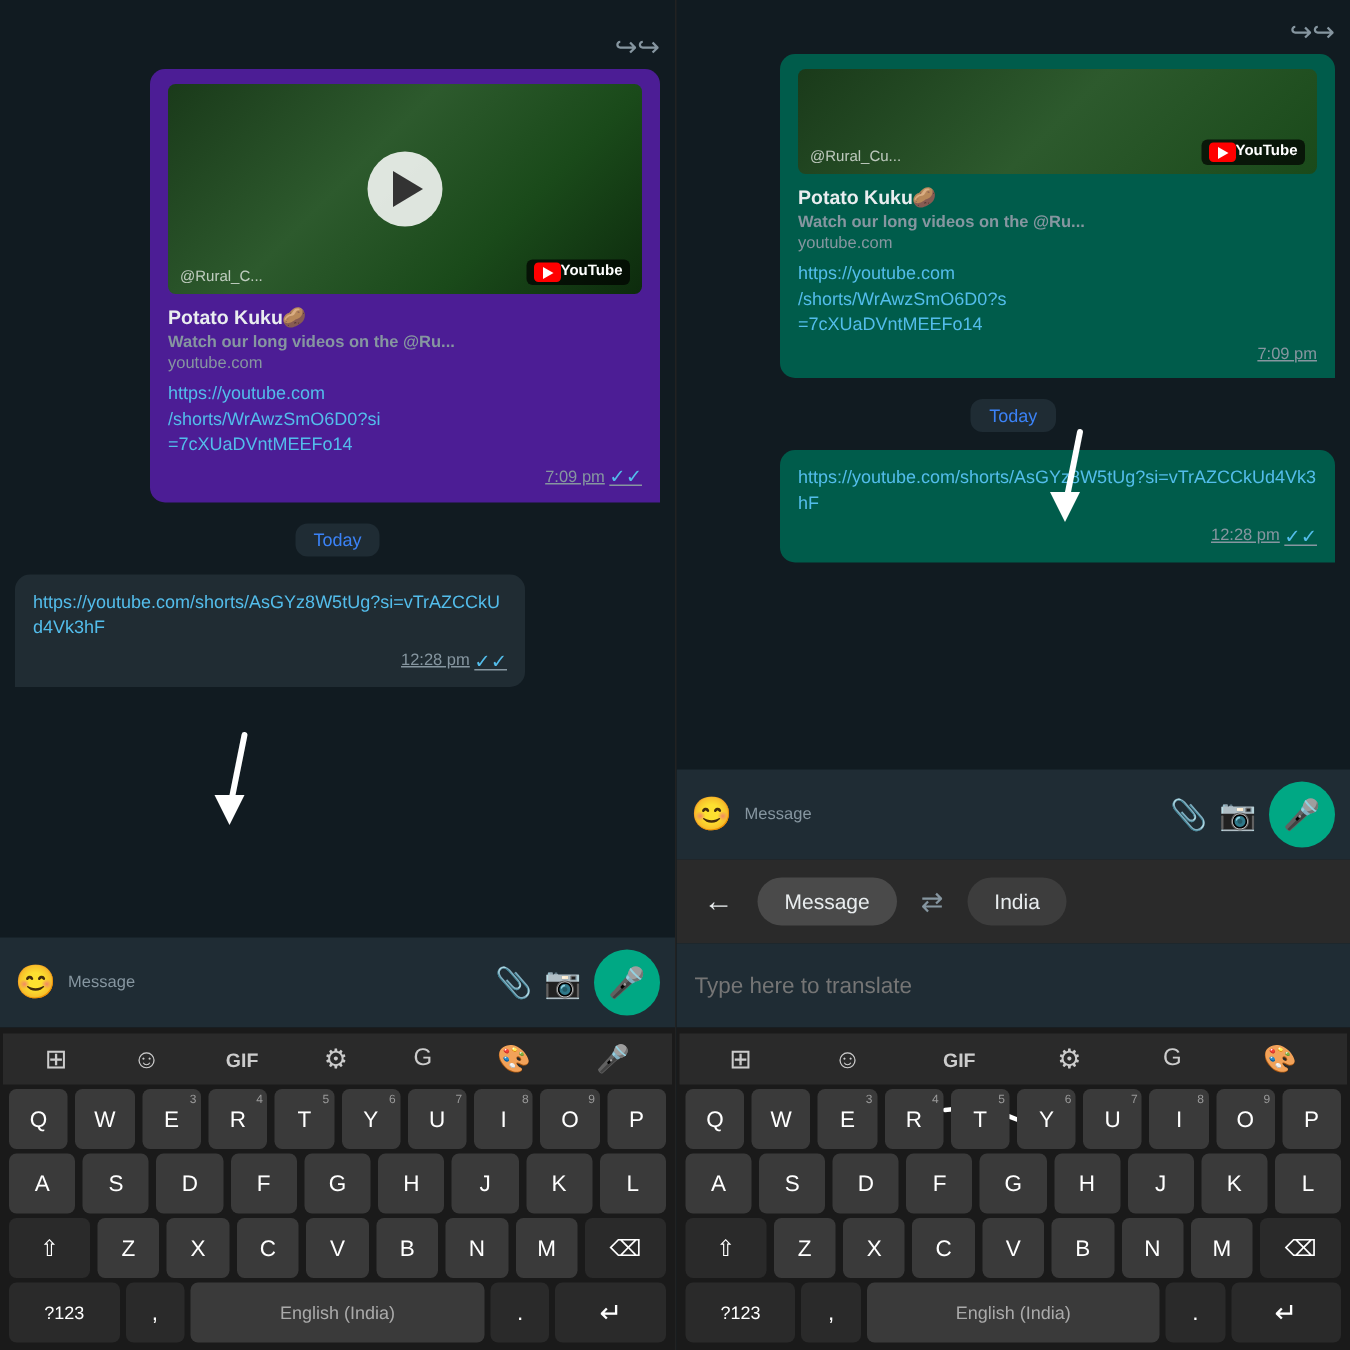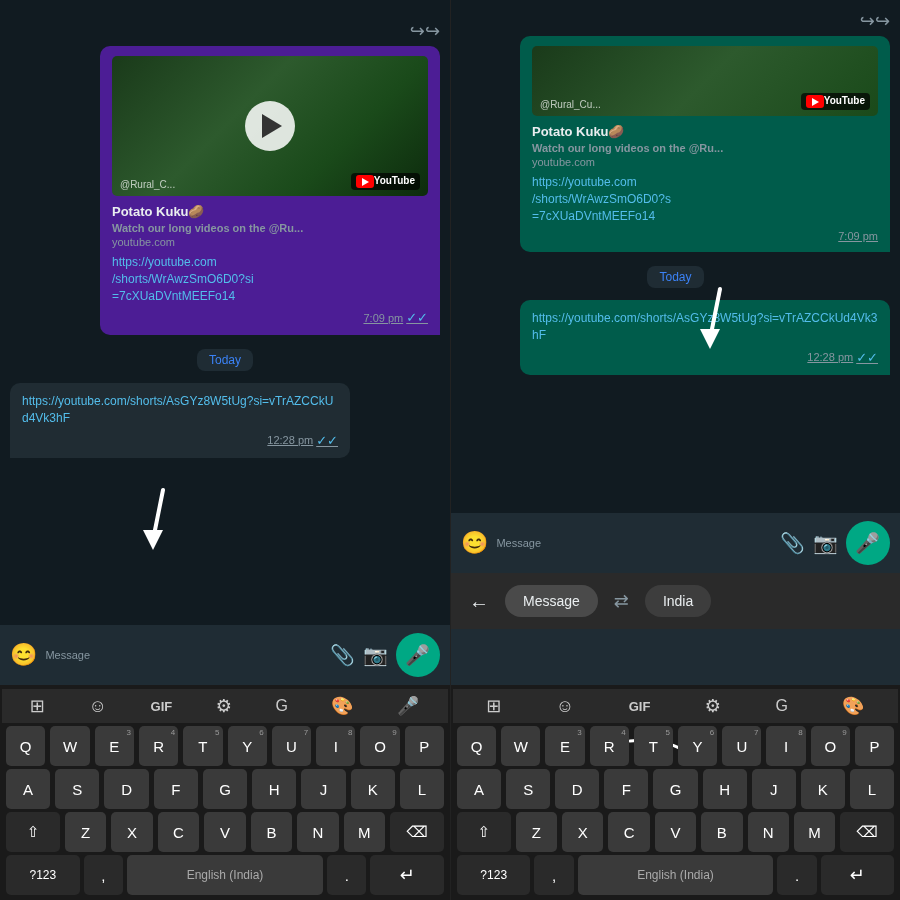"Type here to translate" input.translate-input { html: none -> <input> }
